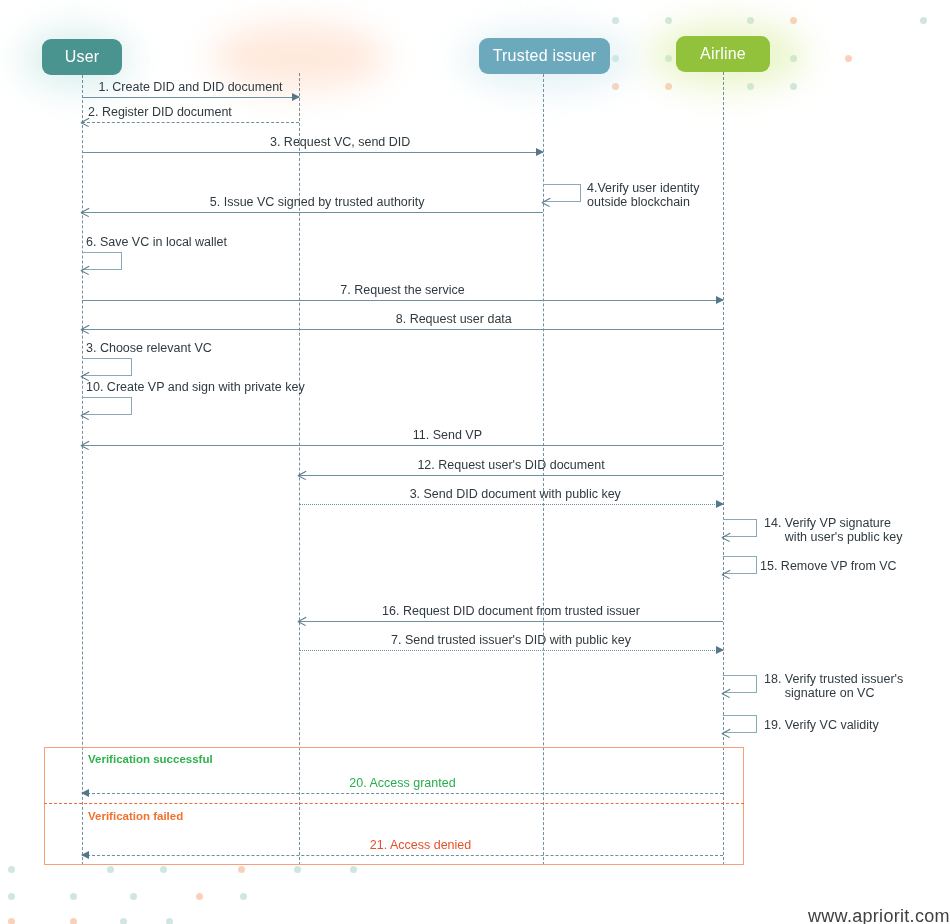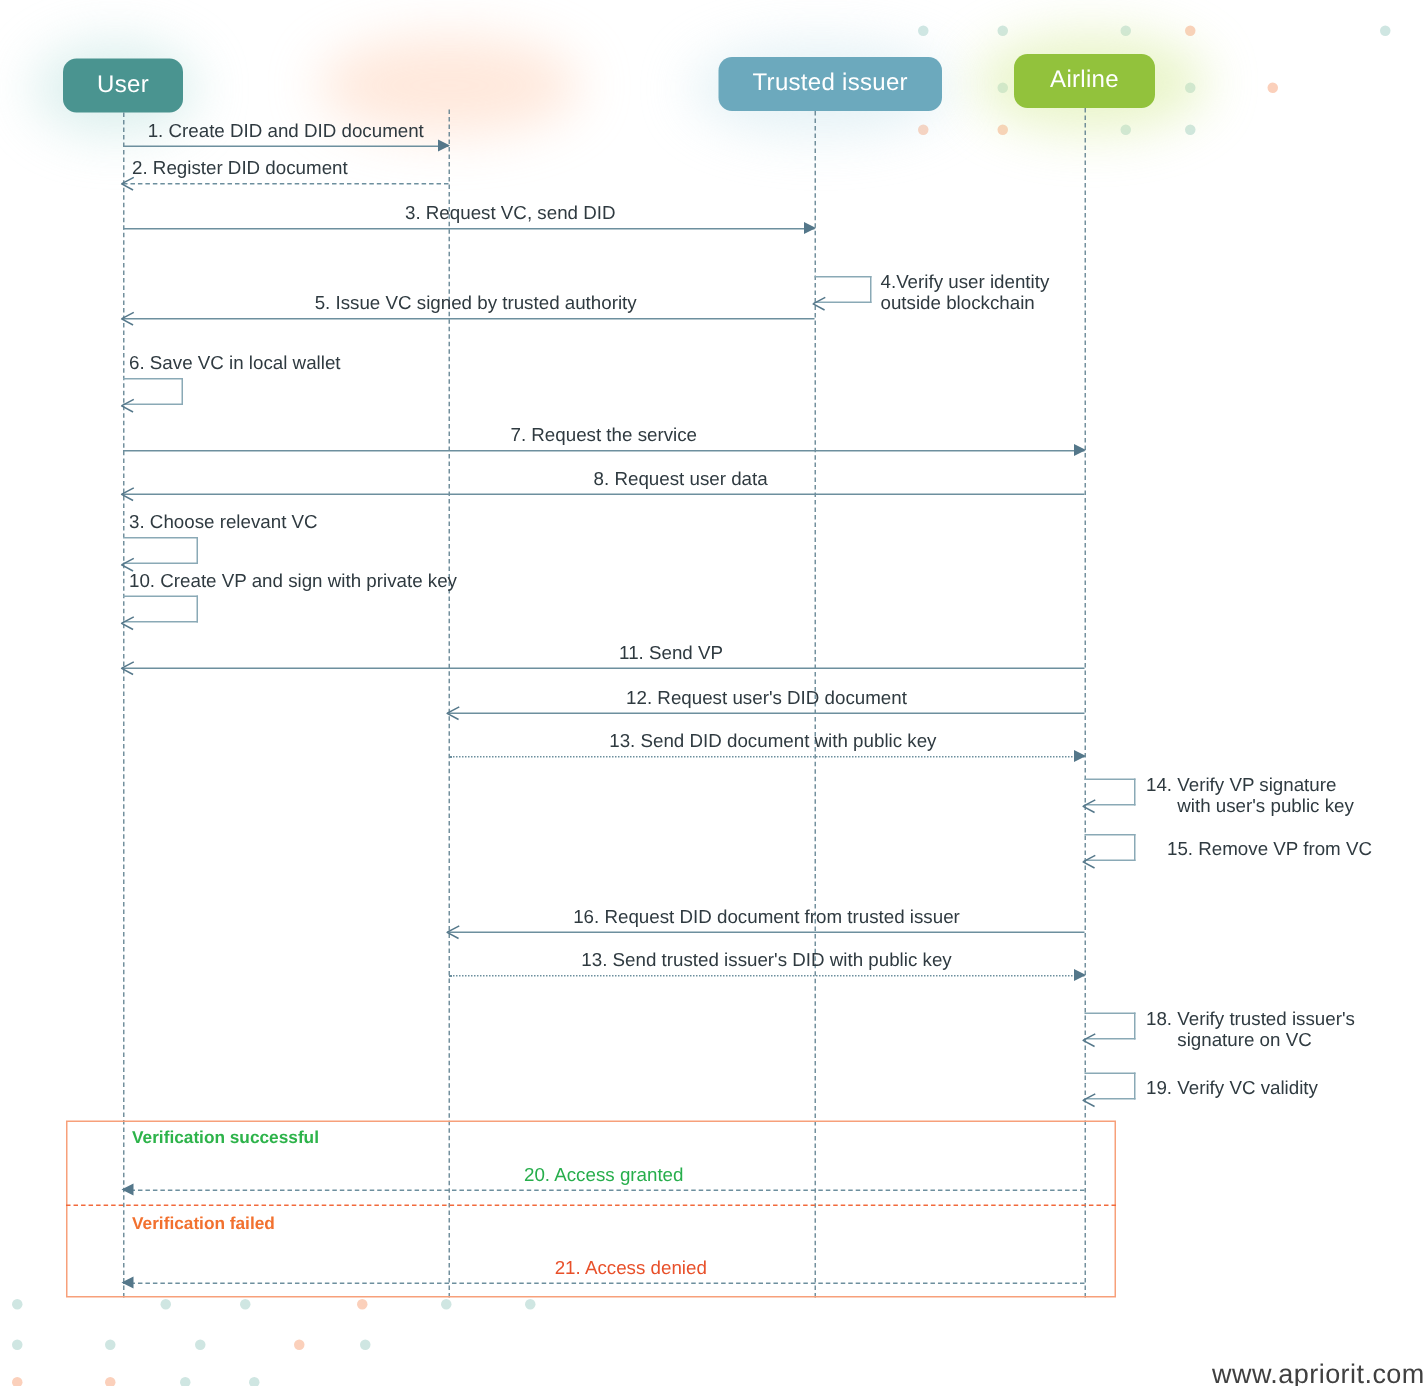"Trusted issuer" div.actor { width: 149px -> 131px }
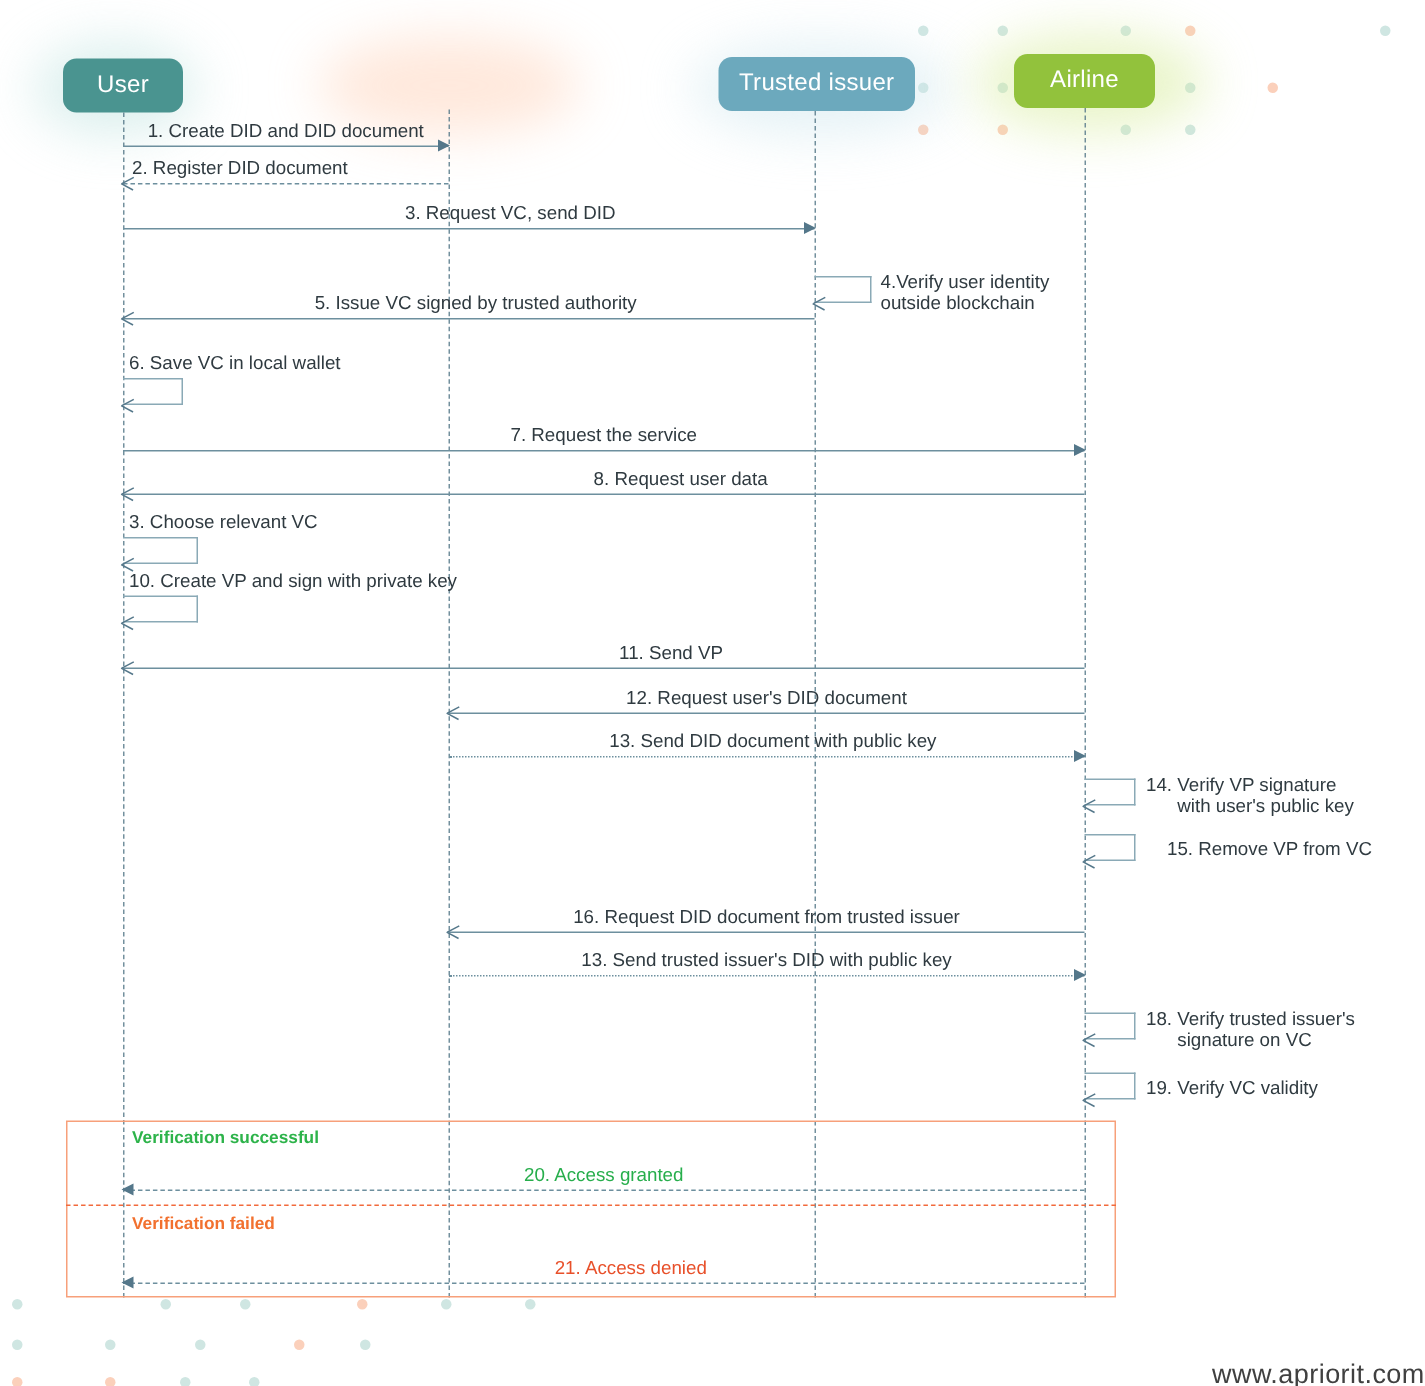"13. Send DID document with" div.msg-label { text: 13 -> 3 }
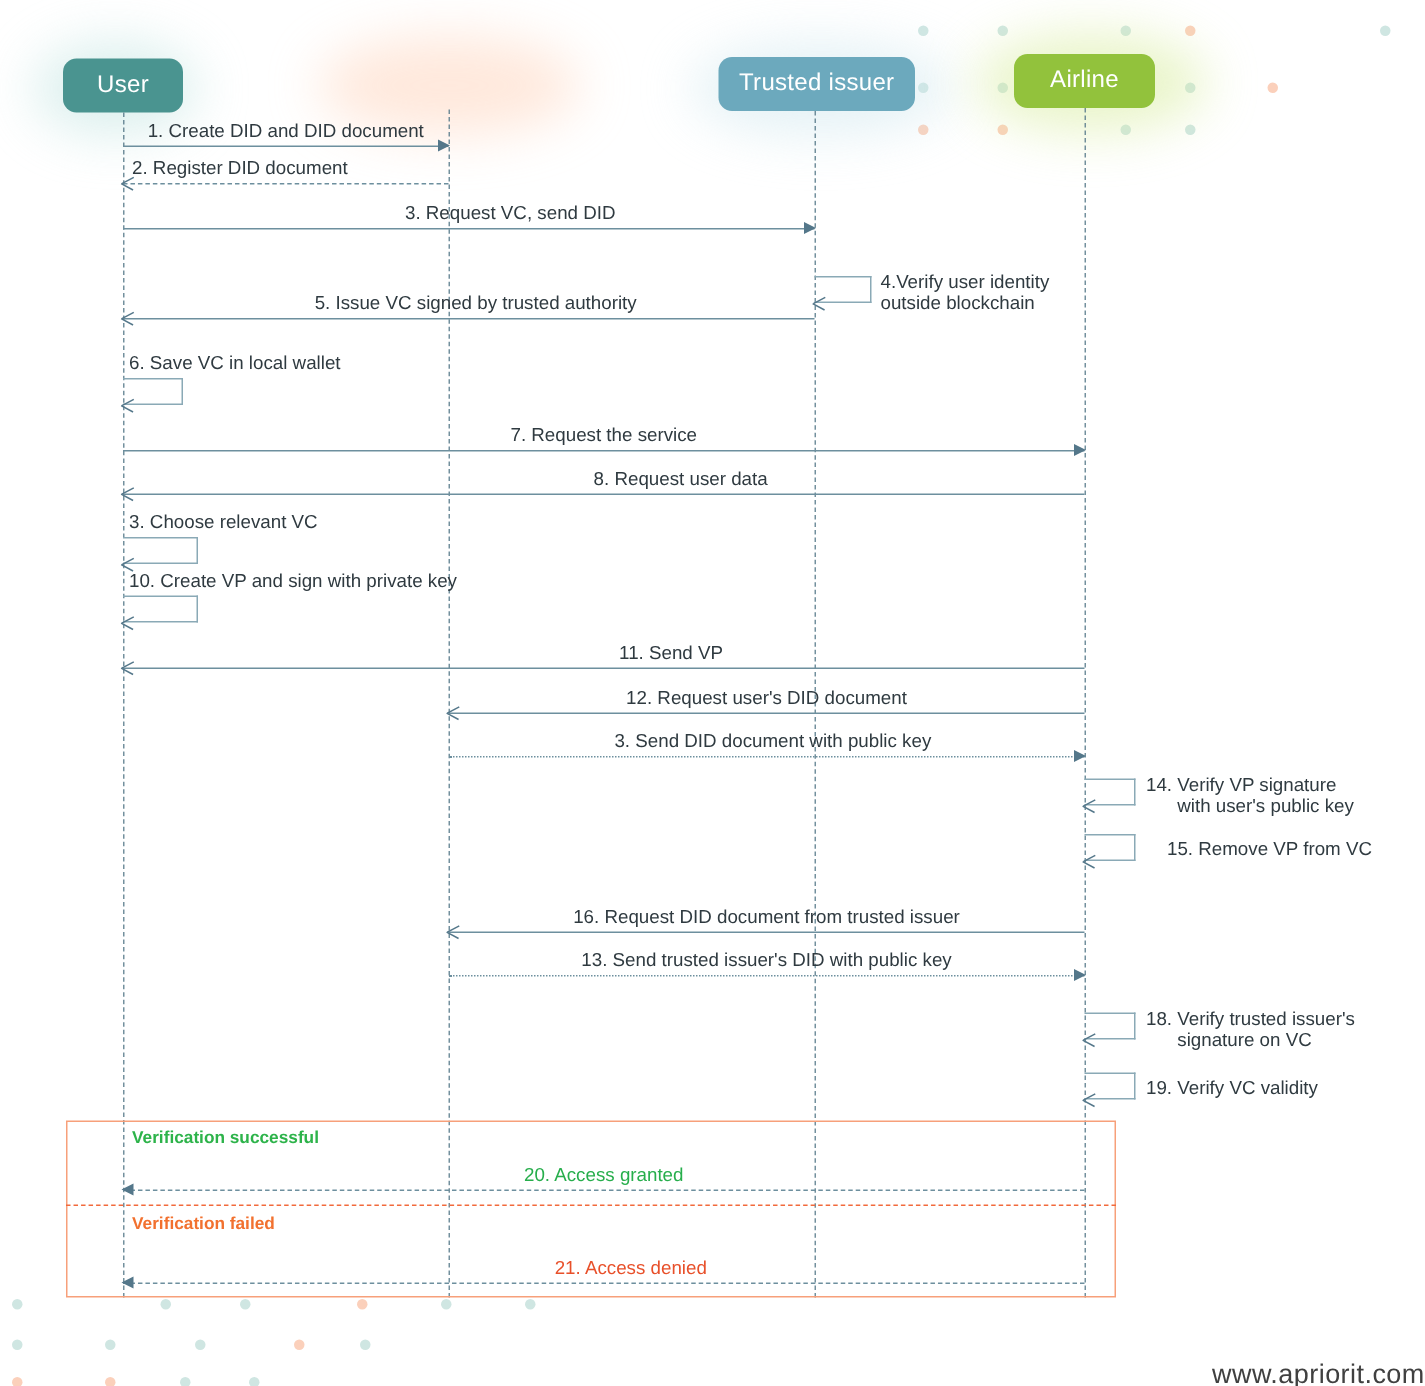"15. Remove VP from VC" div.sl-label { left: 55px -> 37px }
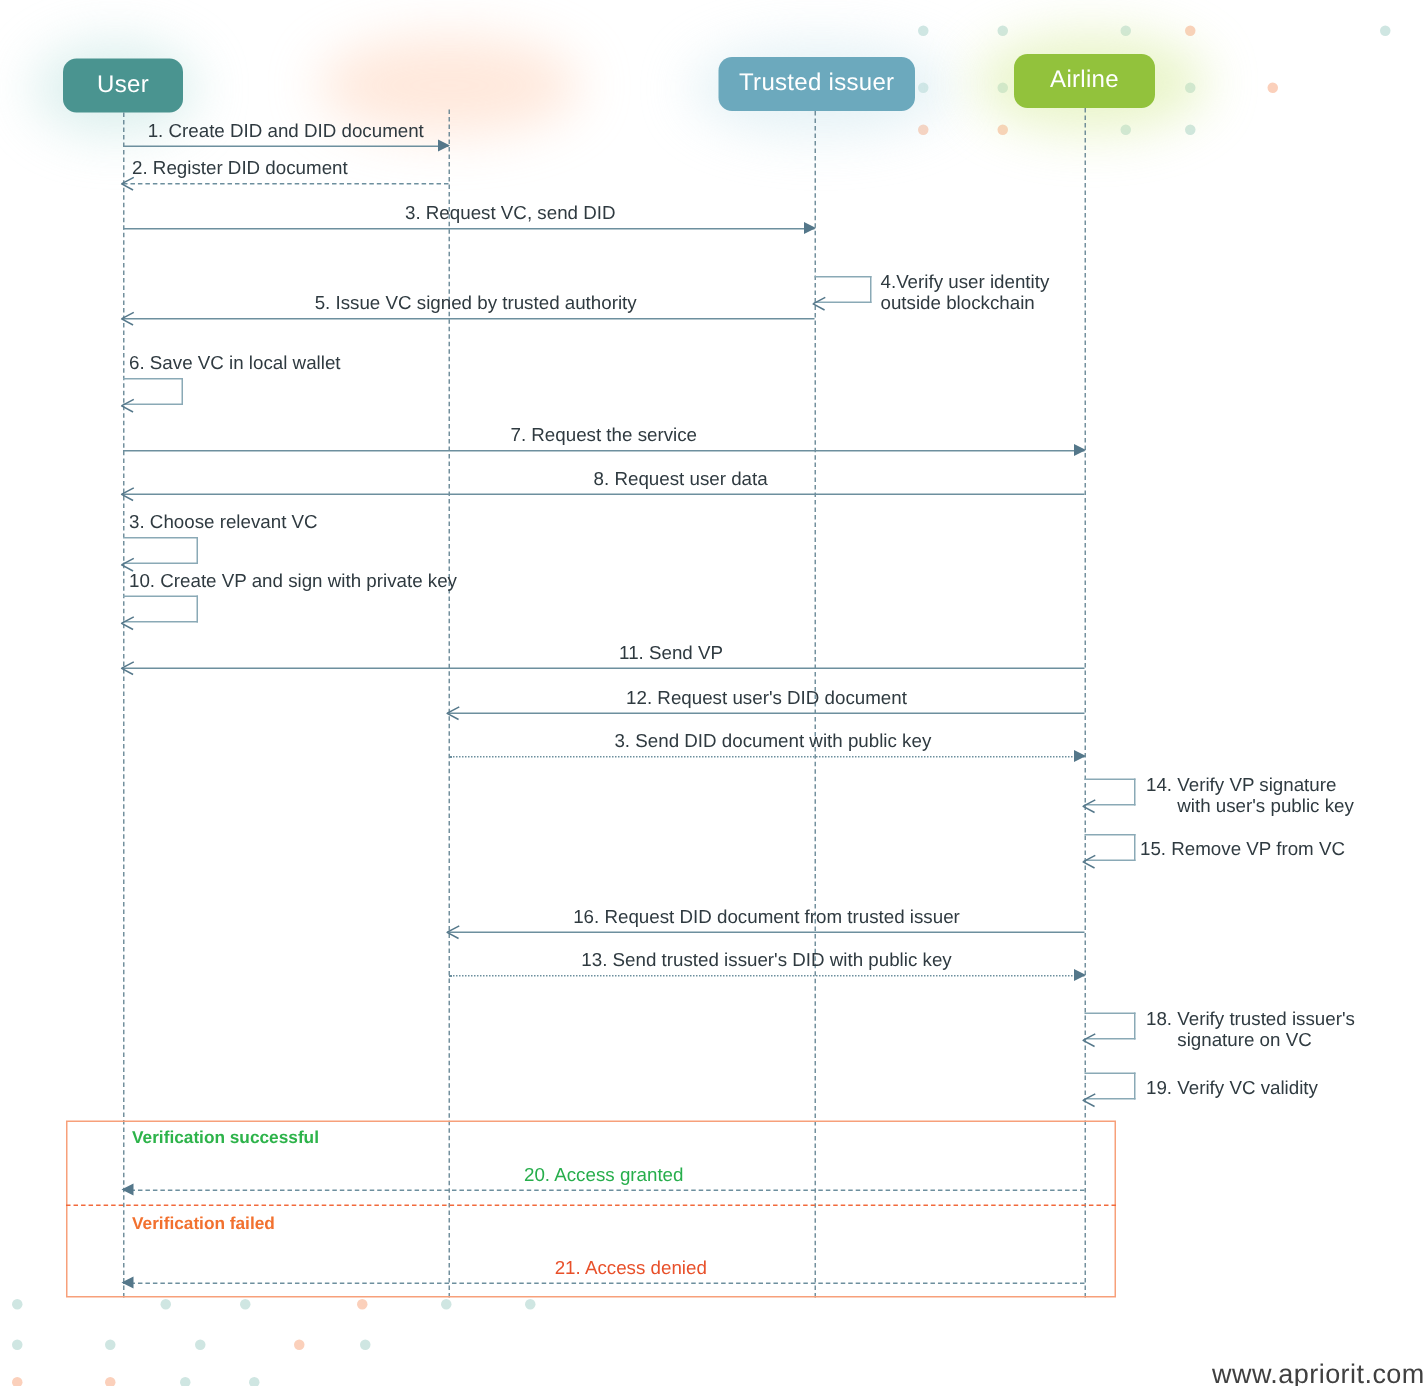"13. Send trusted issuer's DID" div.msg-label { text: 13 -> 7 }
